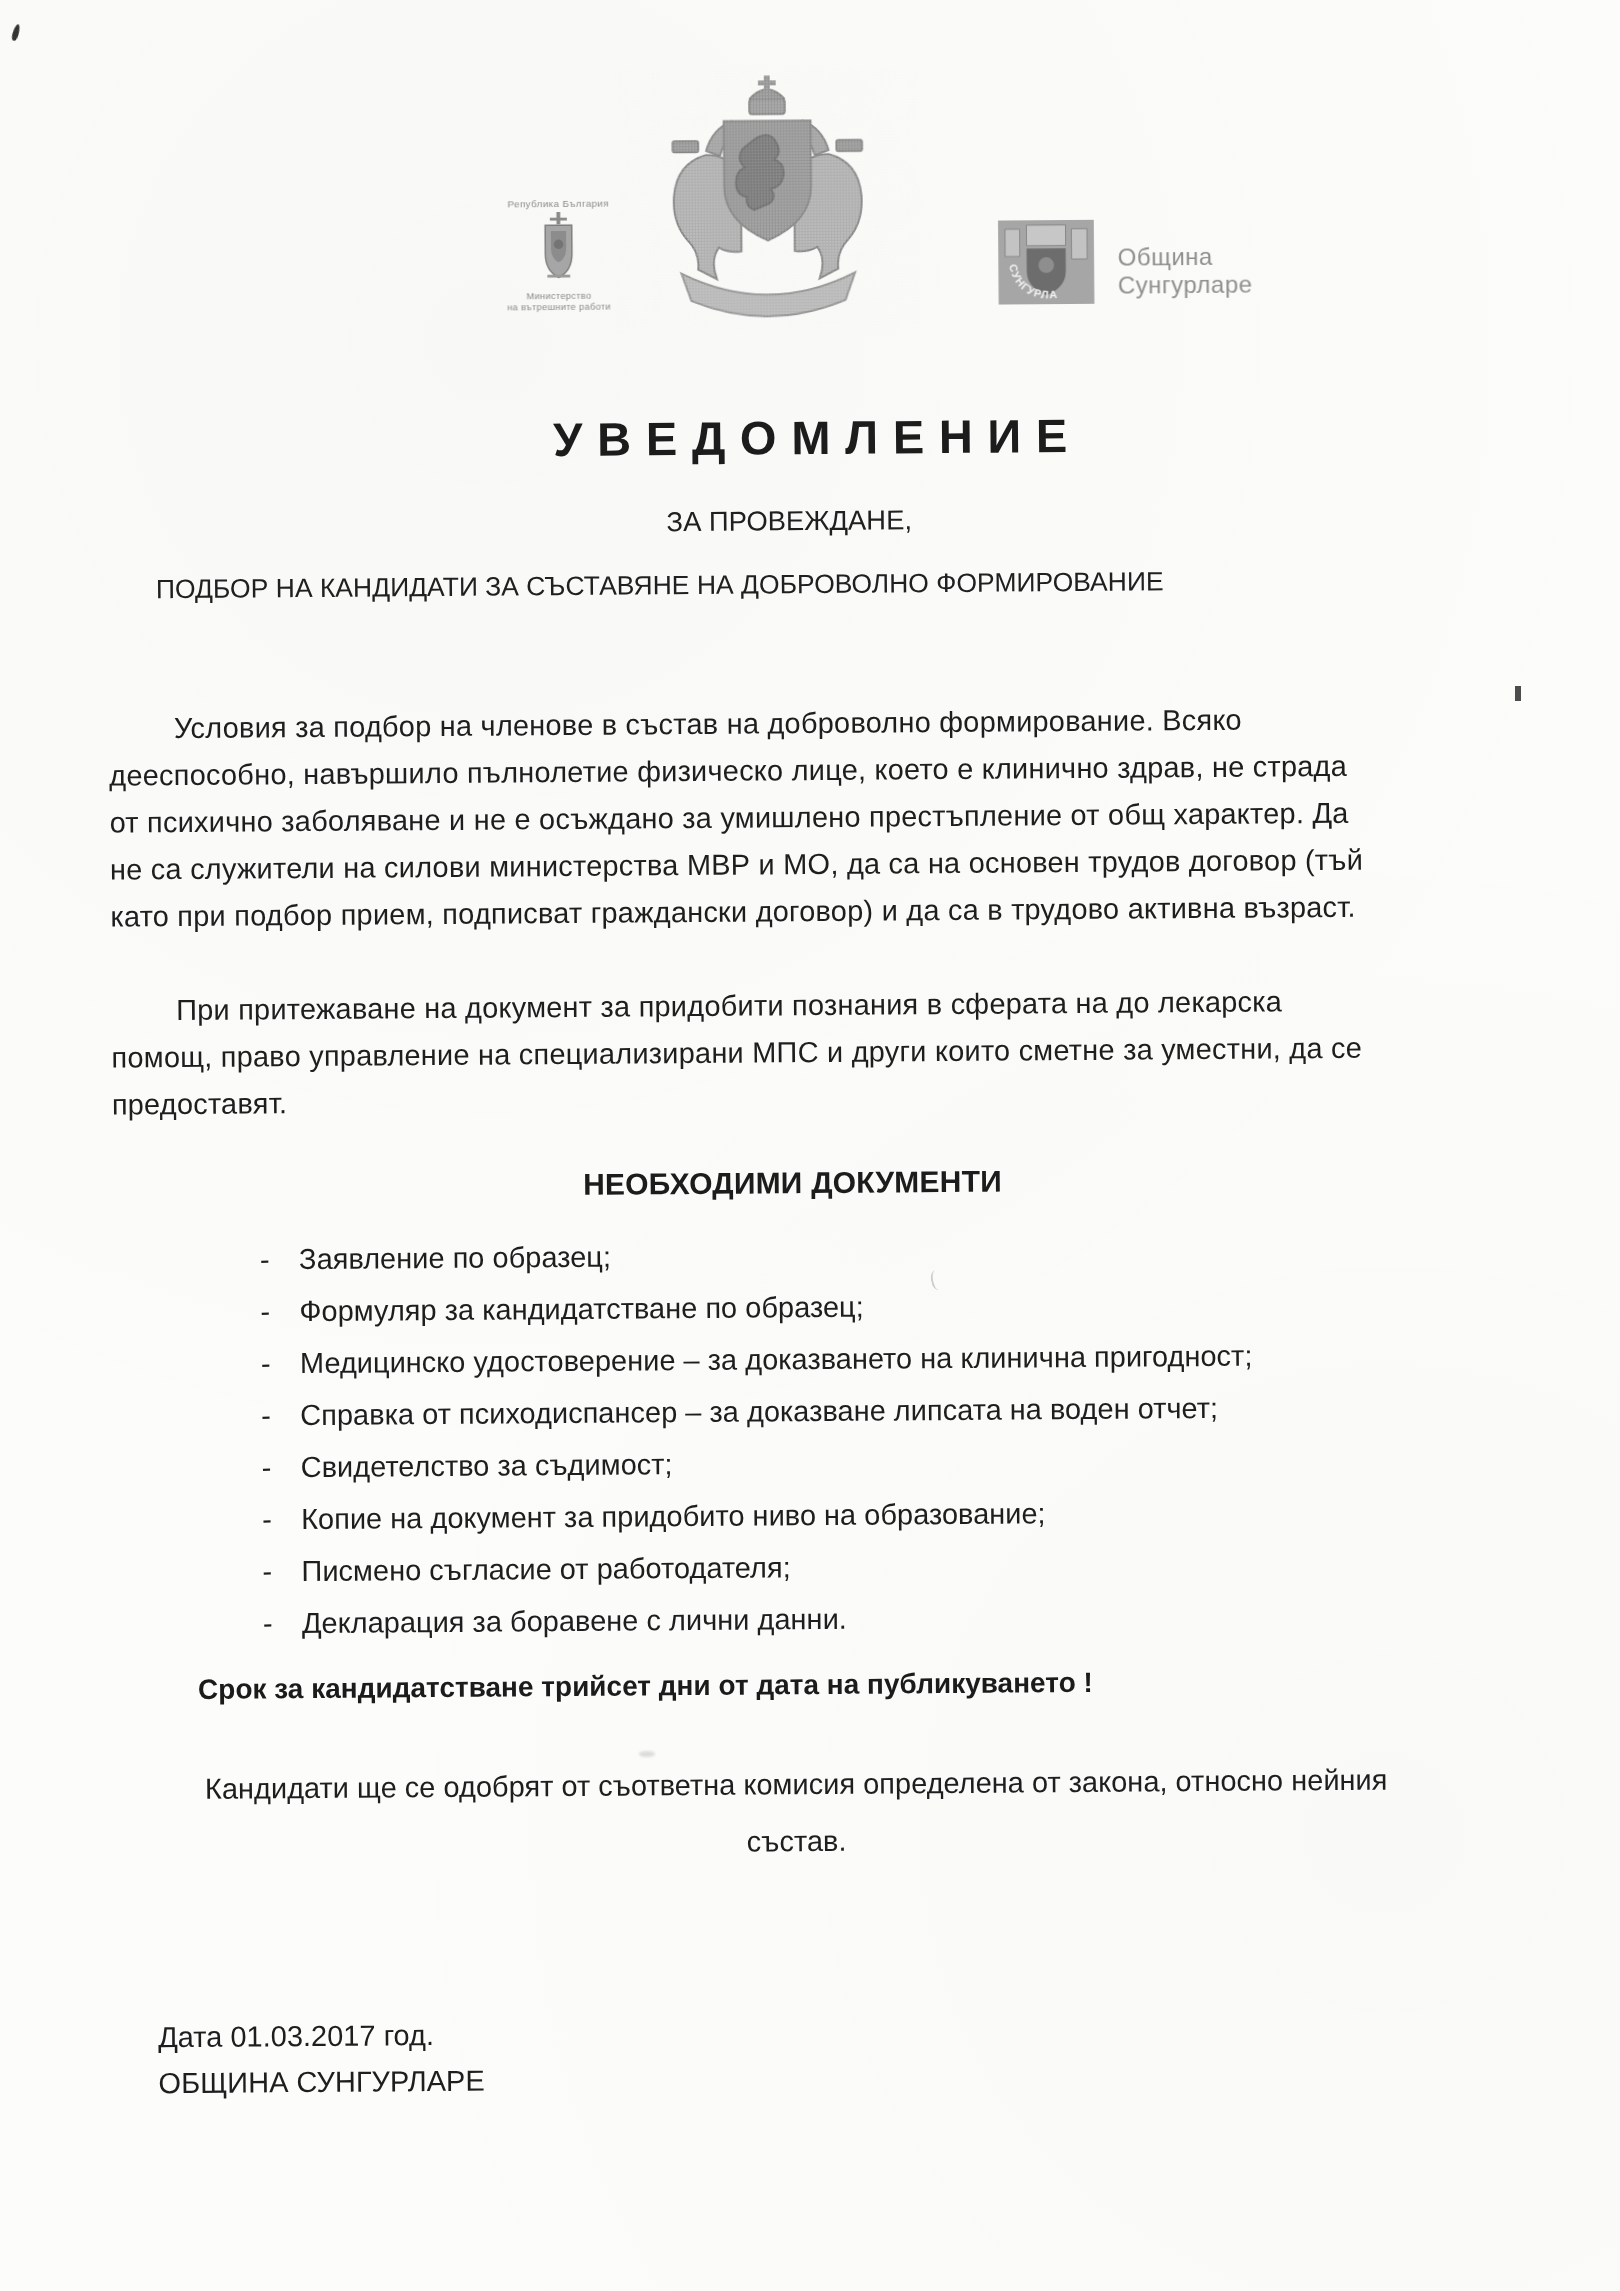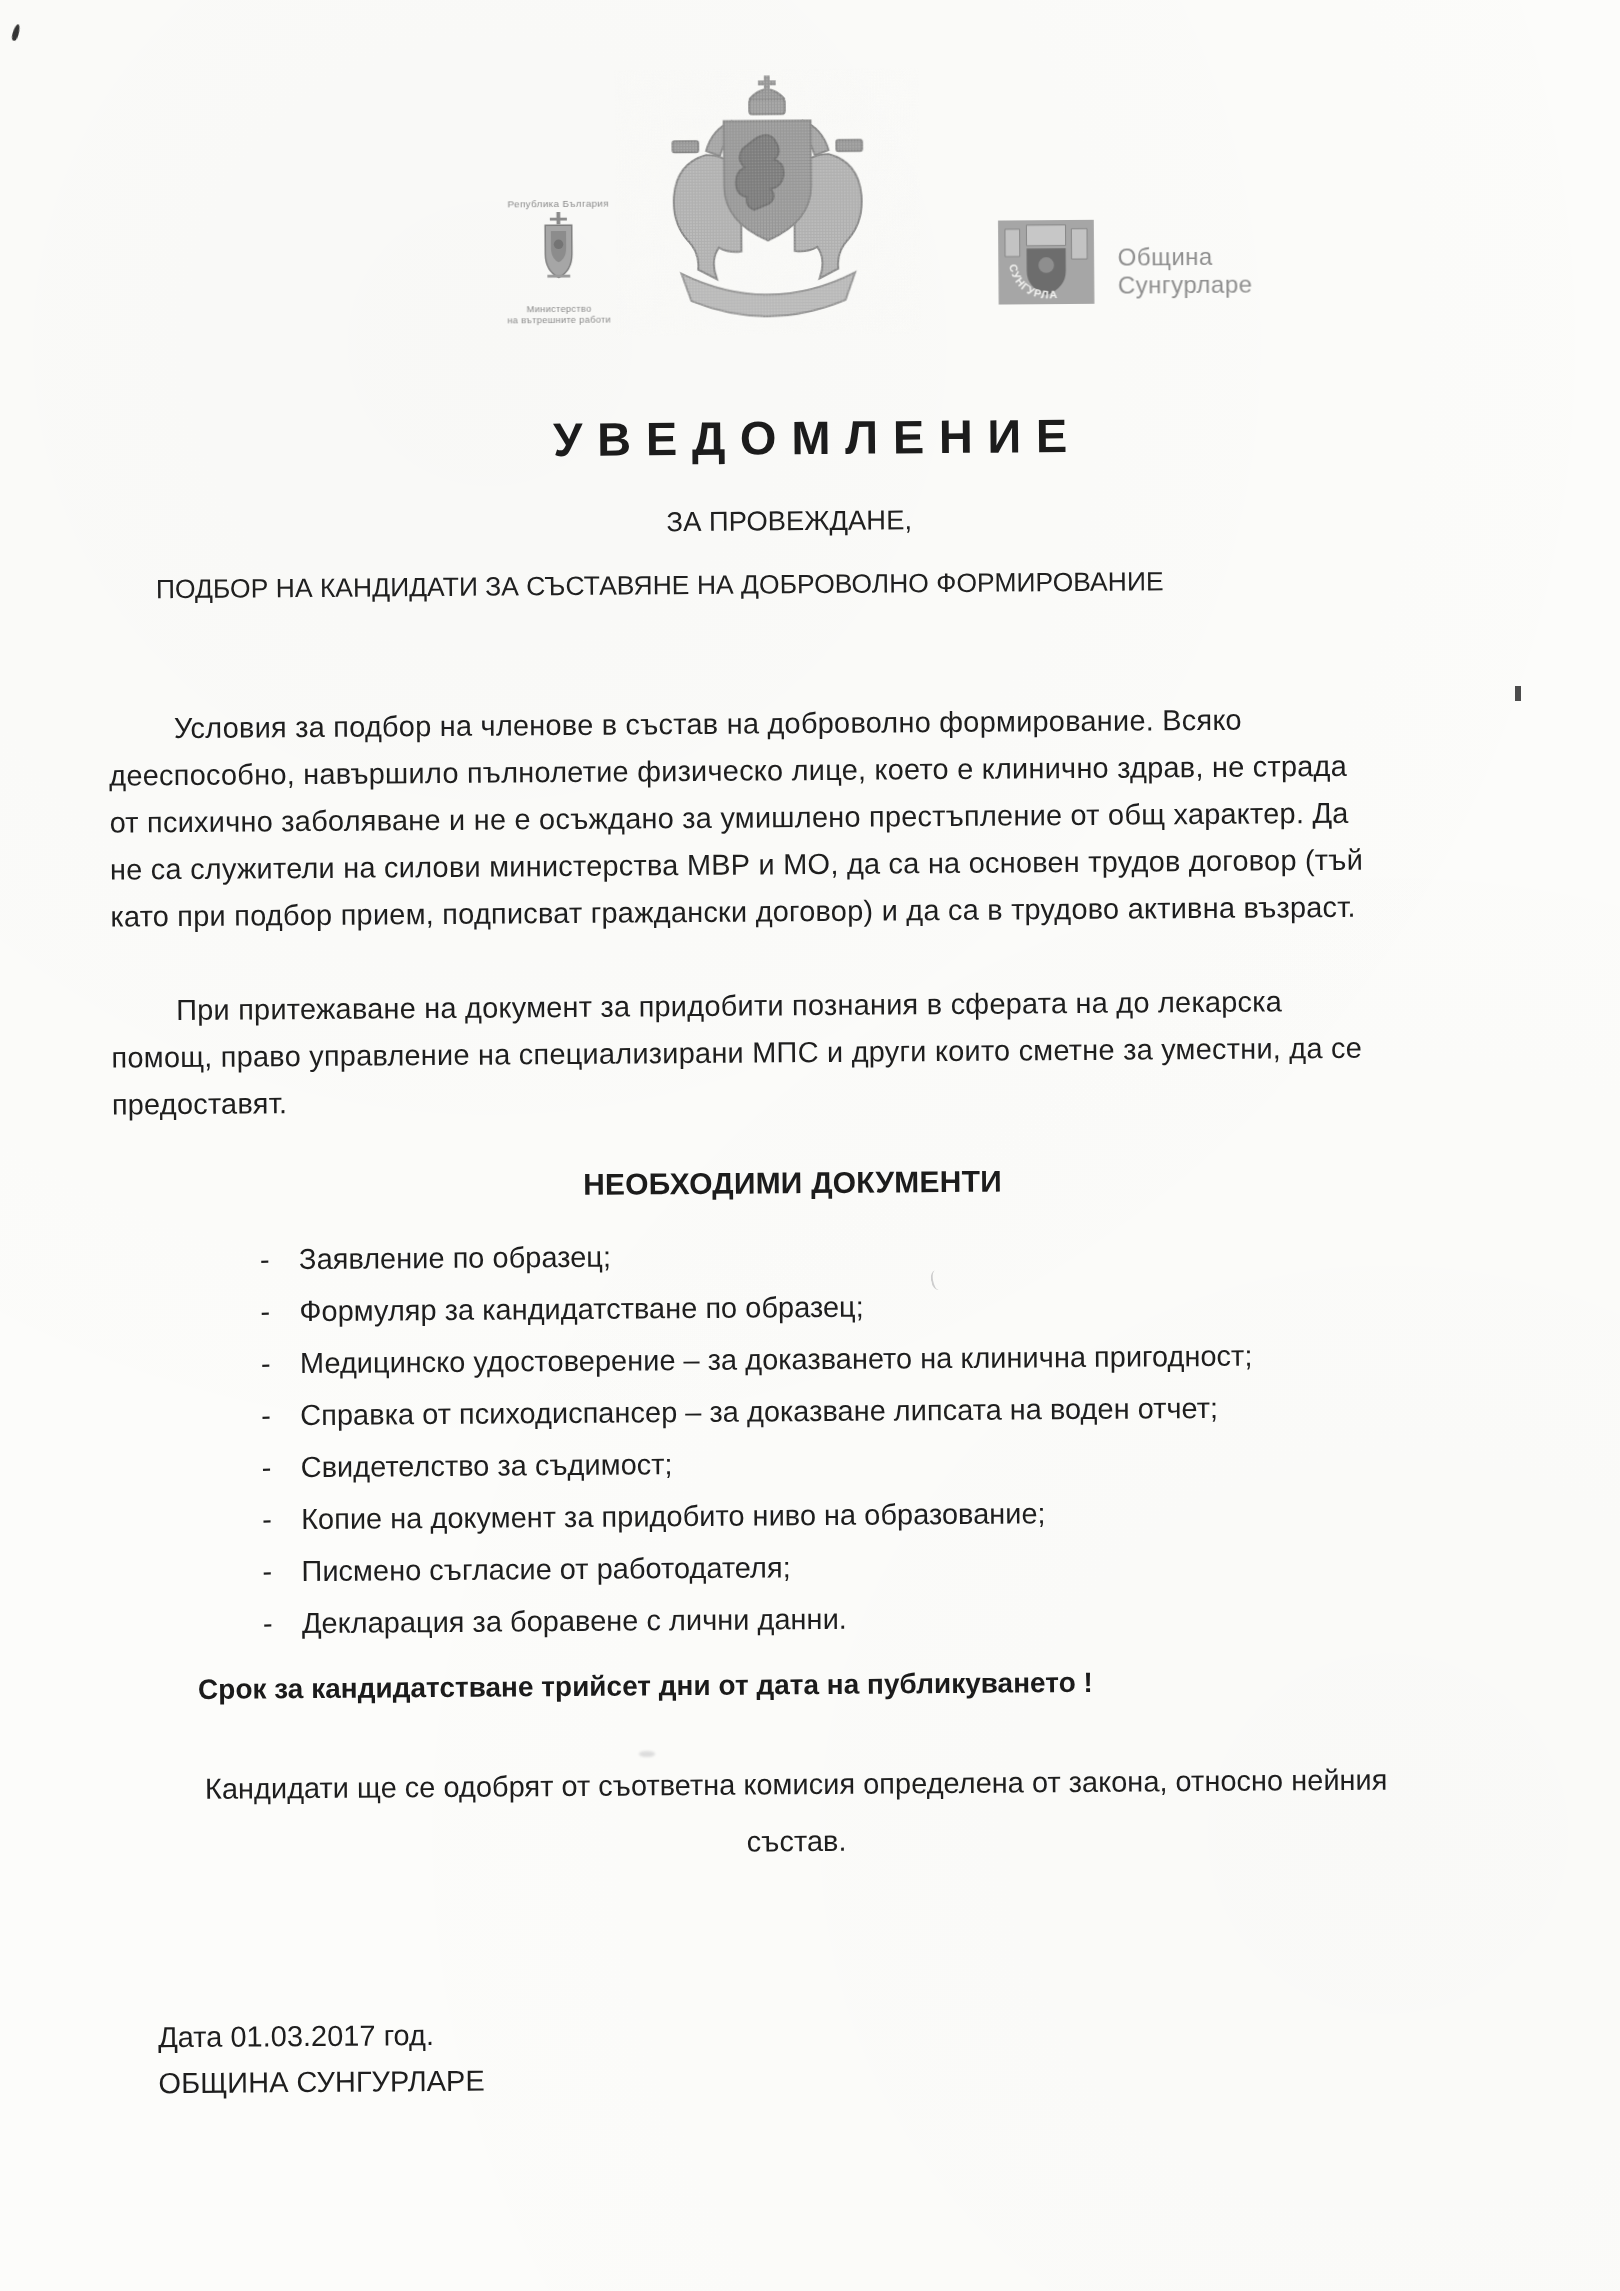"Министерство" .ministry .cap-bot { margin-top: 16px -> 3px }
